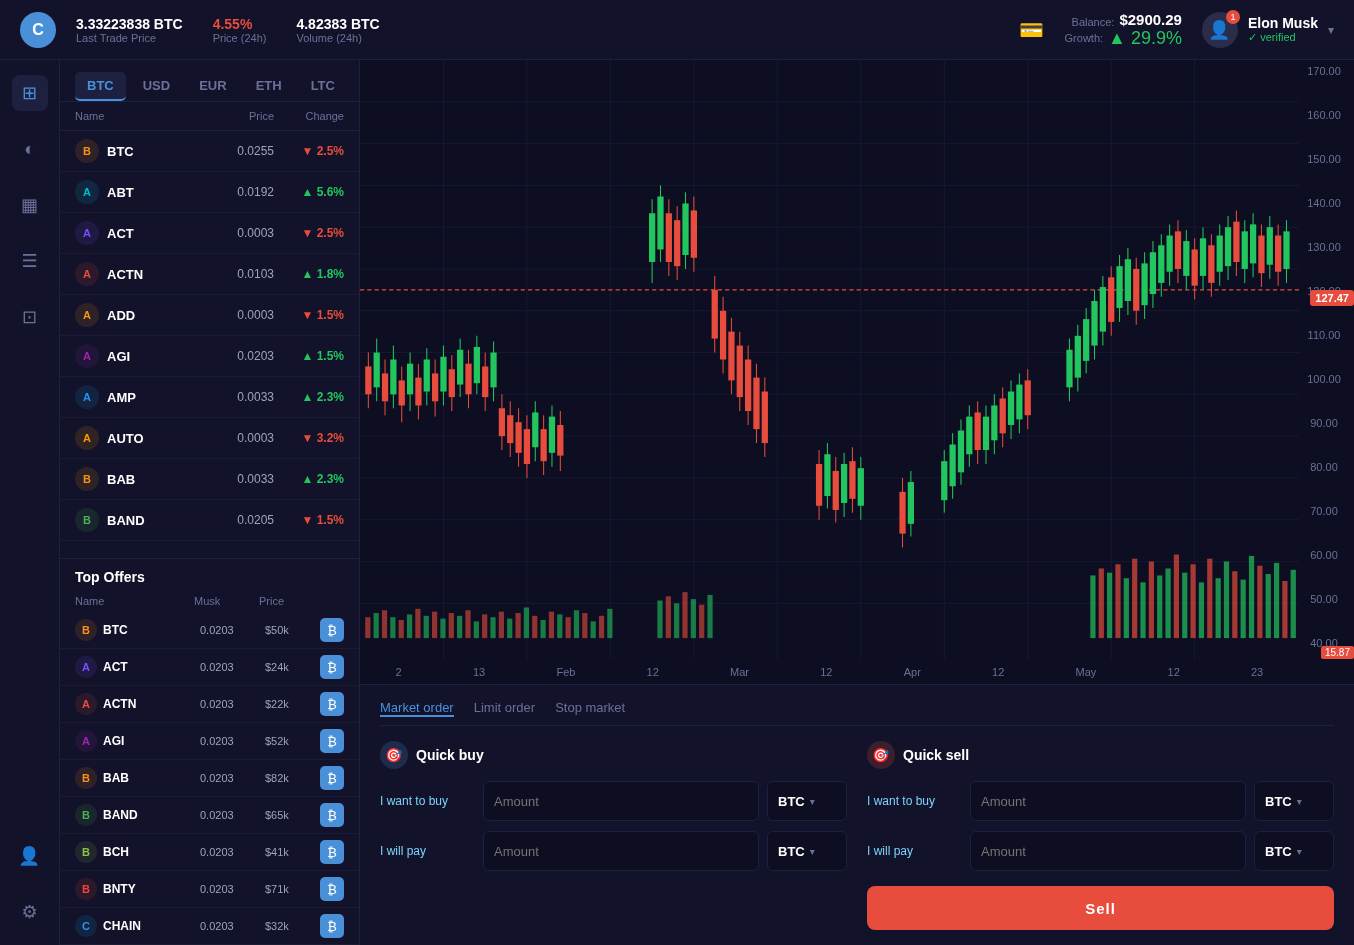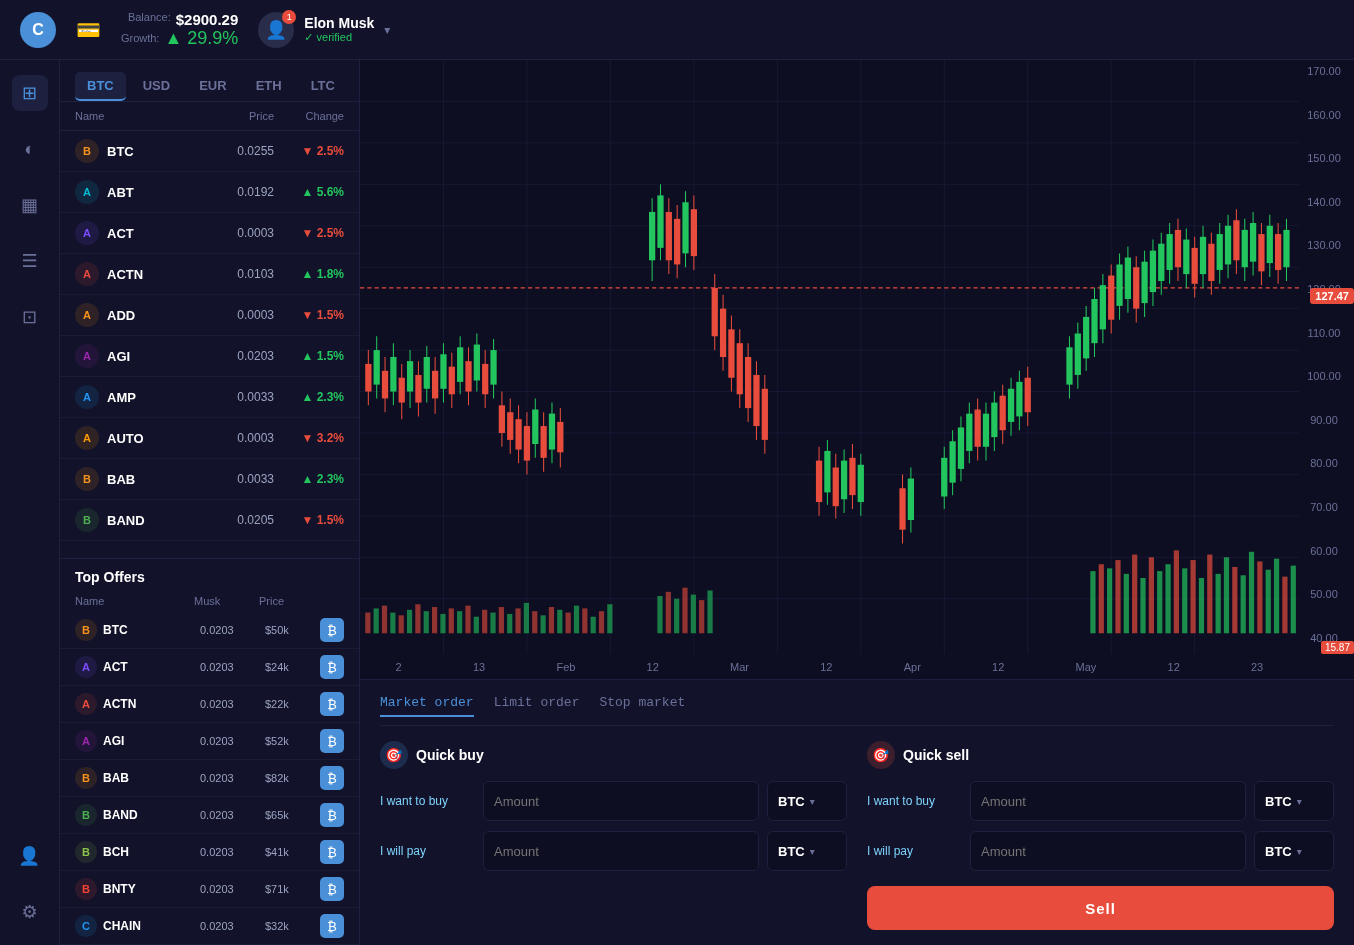"3.33223838 BTC" div.topbar-stats { html: none -> <div> <div> <span>3.33223838 BTC</span> <span>Last Trade Price</span> </div> <div> <span>4.55%</span> <span>Price (24h)</span> </div> <div> <span>4.82383 BTC</span> <span>Volume (24h)</span> </div> </div> }
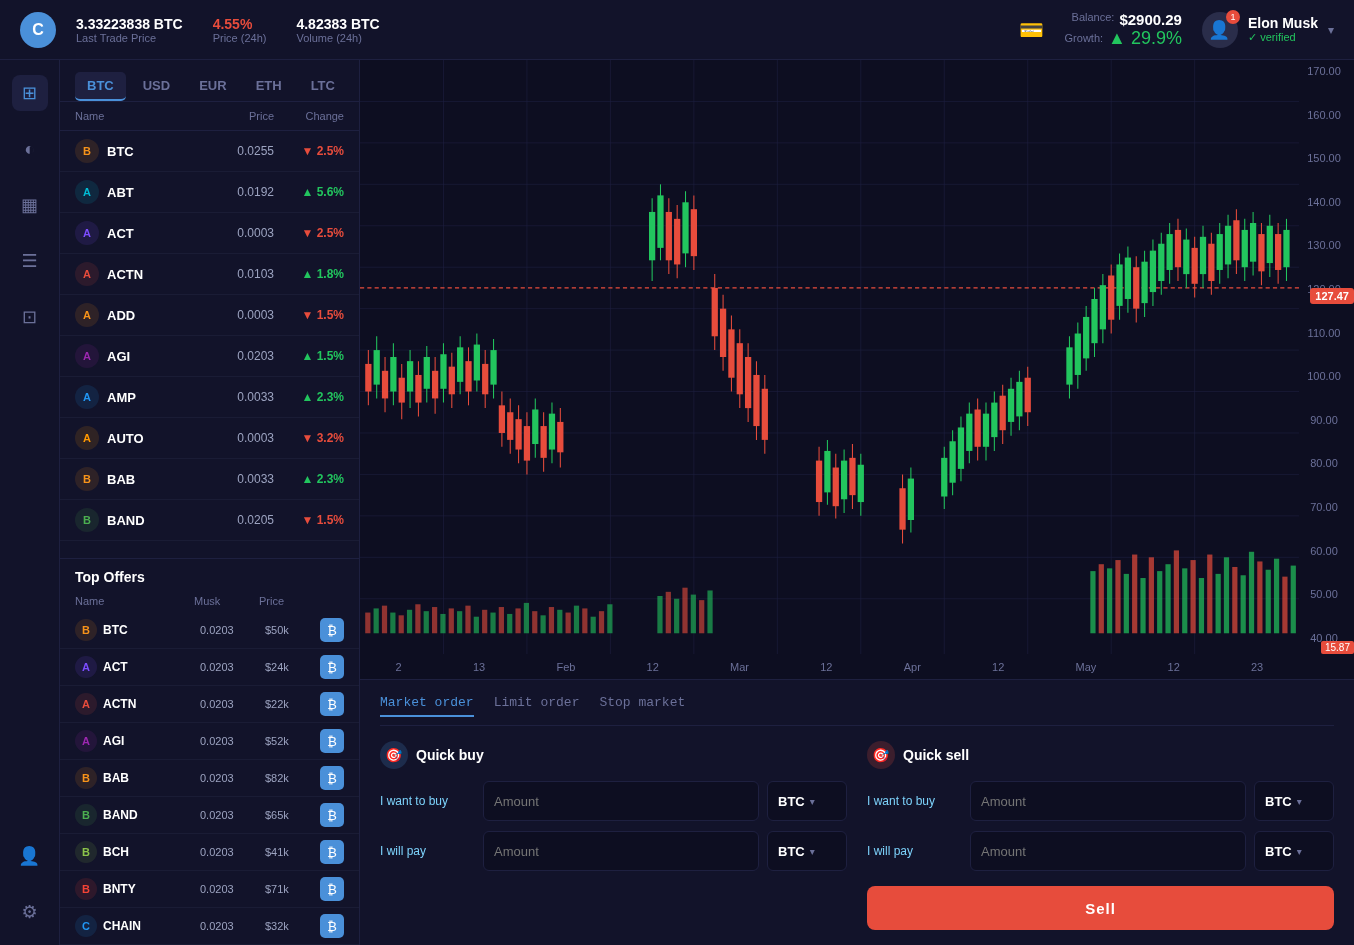"Balance:" span { align-items: flex-start -> flex-end }
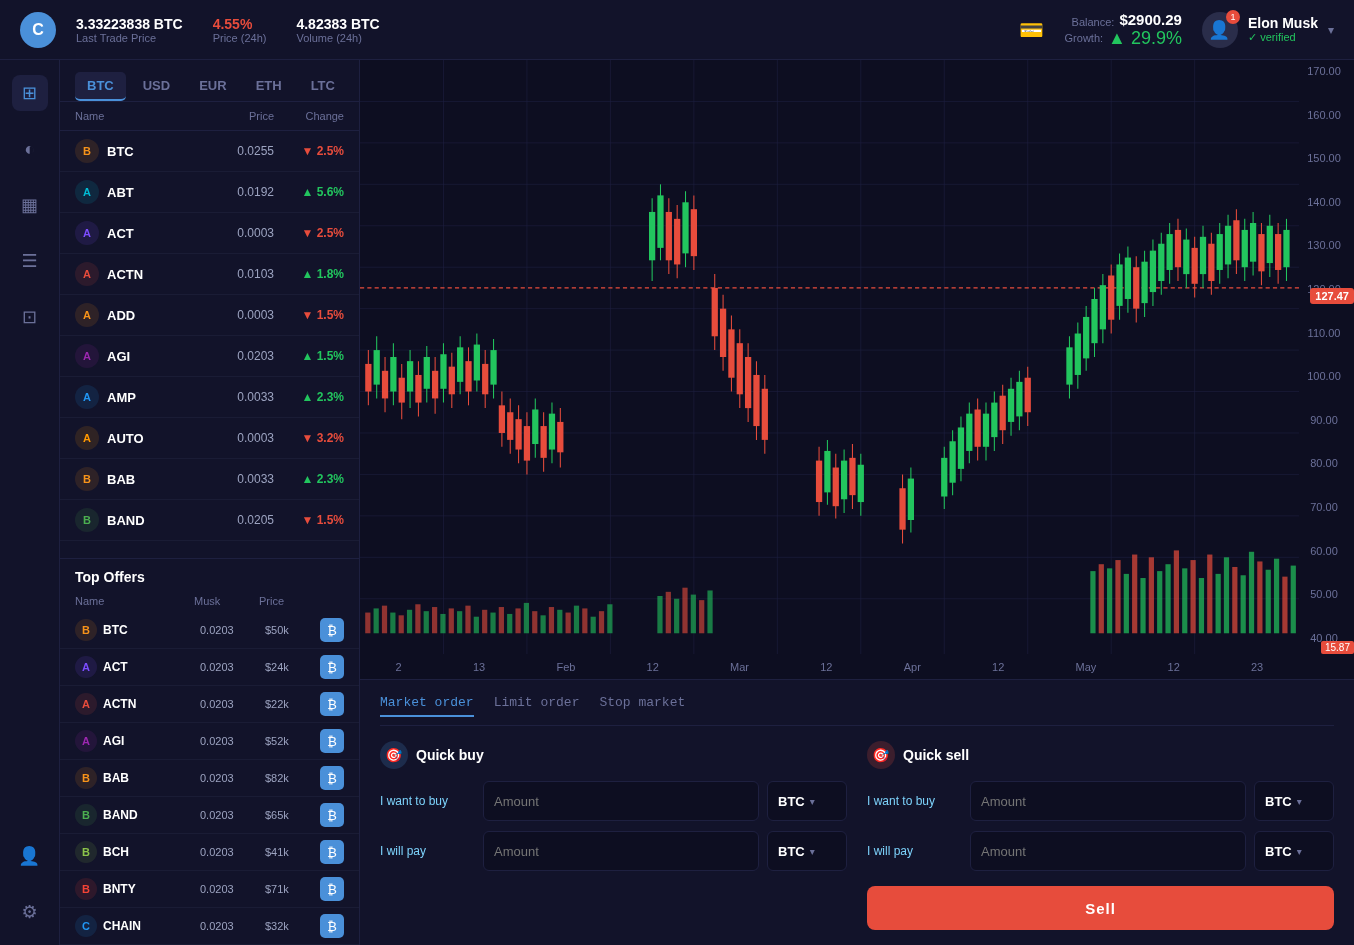"Market order" .order-tab { font-family: Liberation Mono, monospace -> none; padding-bottom: 5px -> none }
